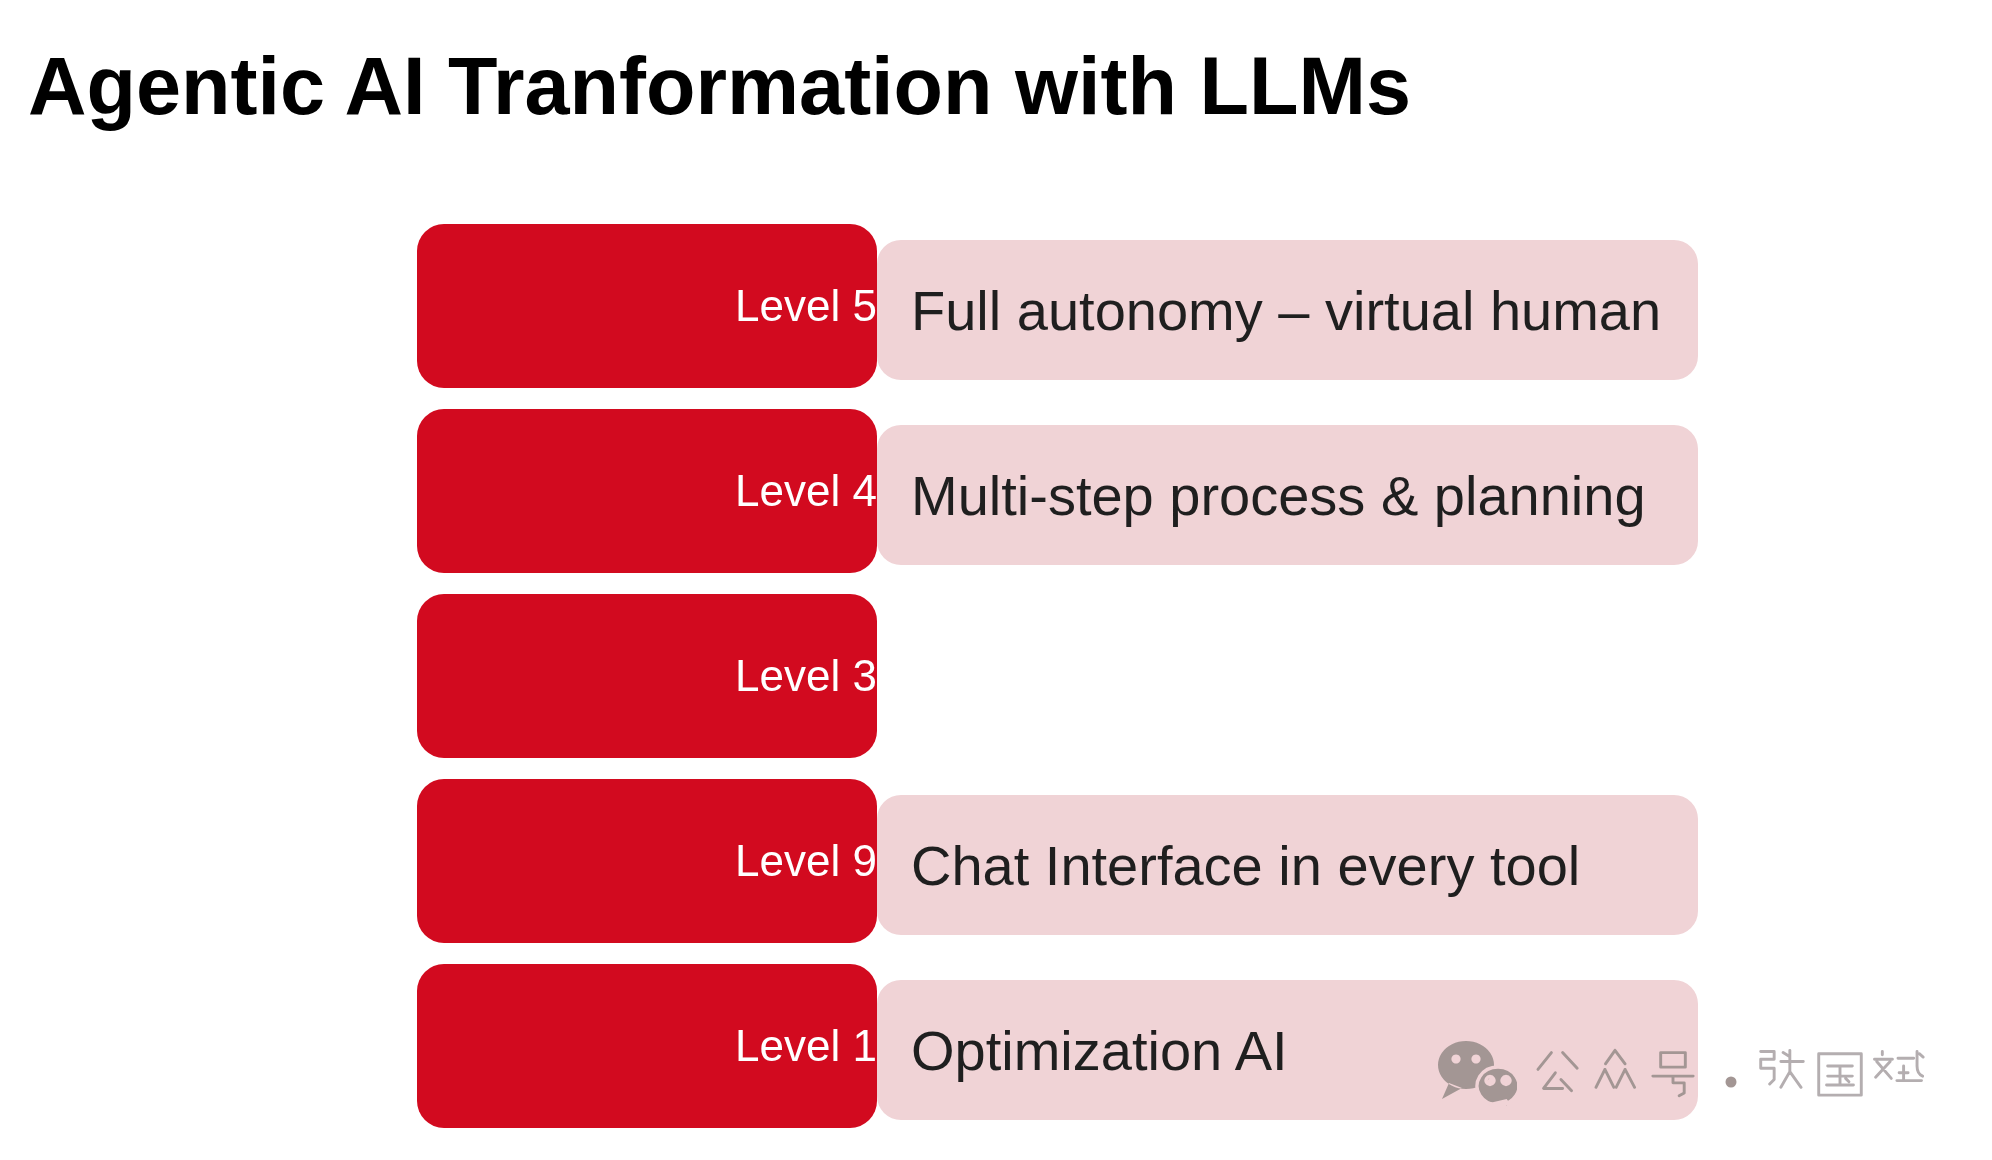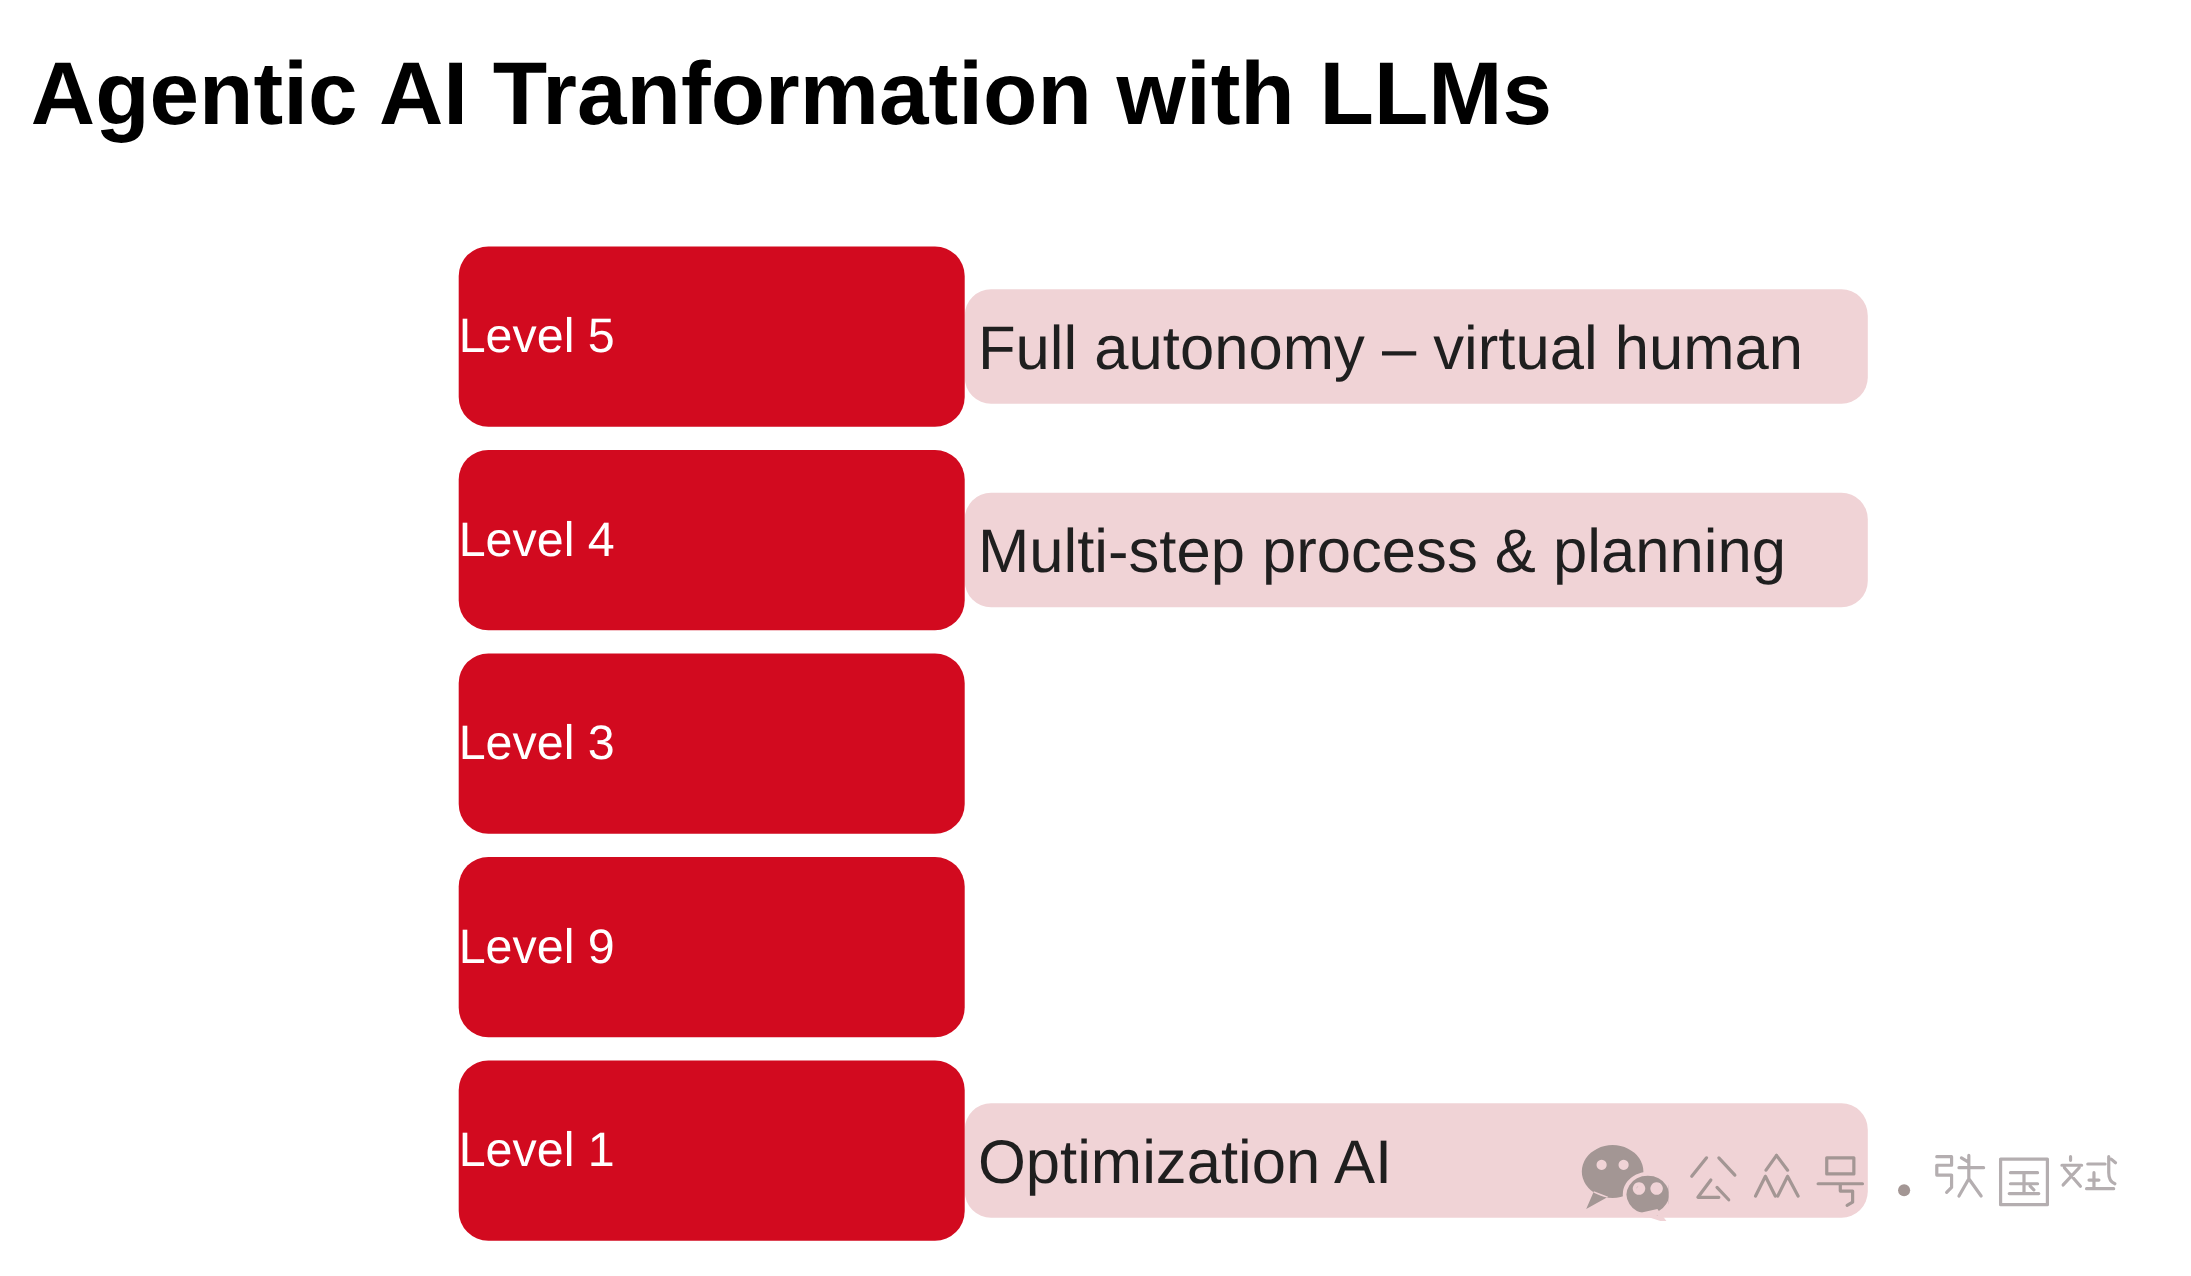"Level 5" .red { justify-content: flex-start -> flex-end }
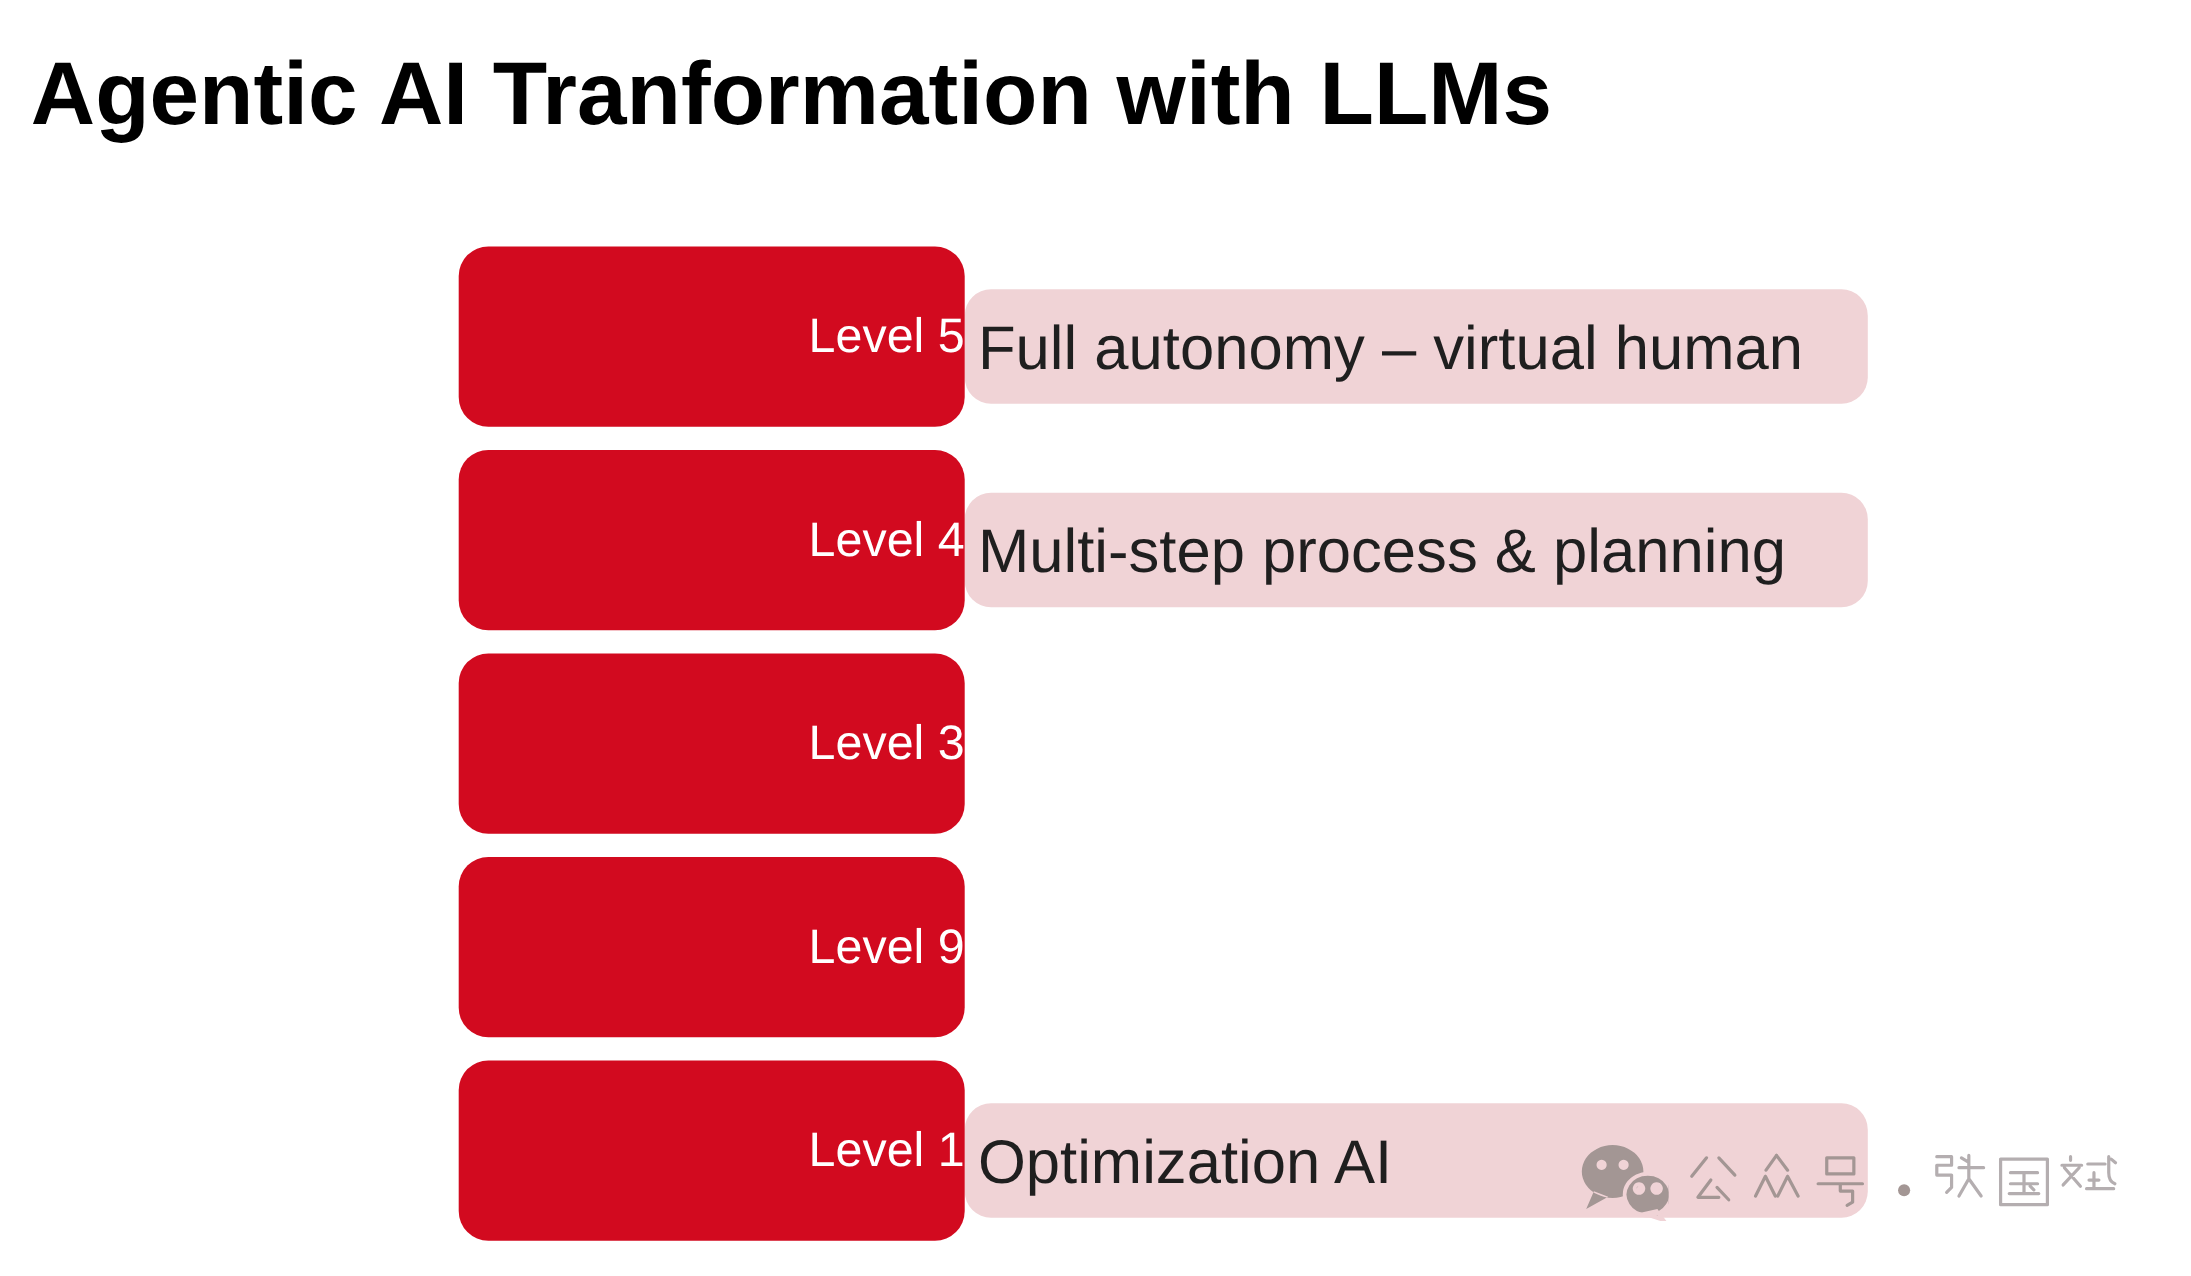"Full autonomy – virtual human" .pink { height: 104px -> 140px; margin-top: 23px -> none; padding-left: 12px -> 34px }
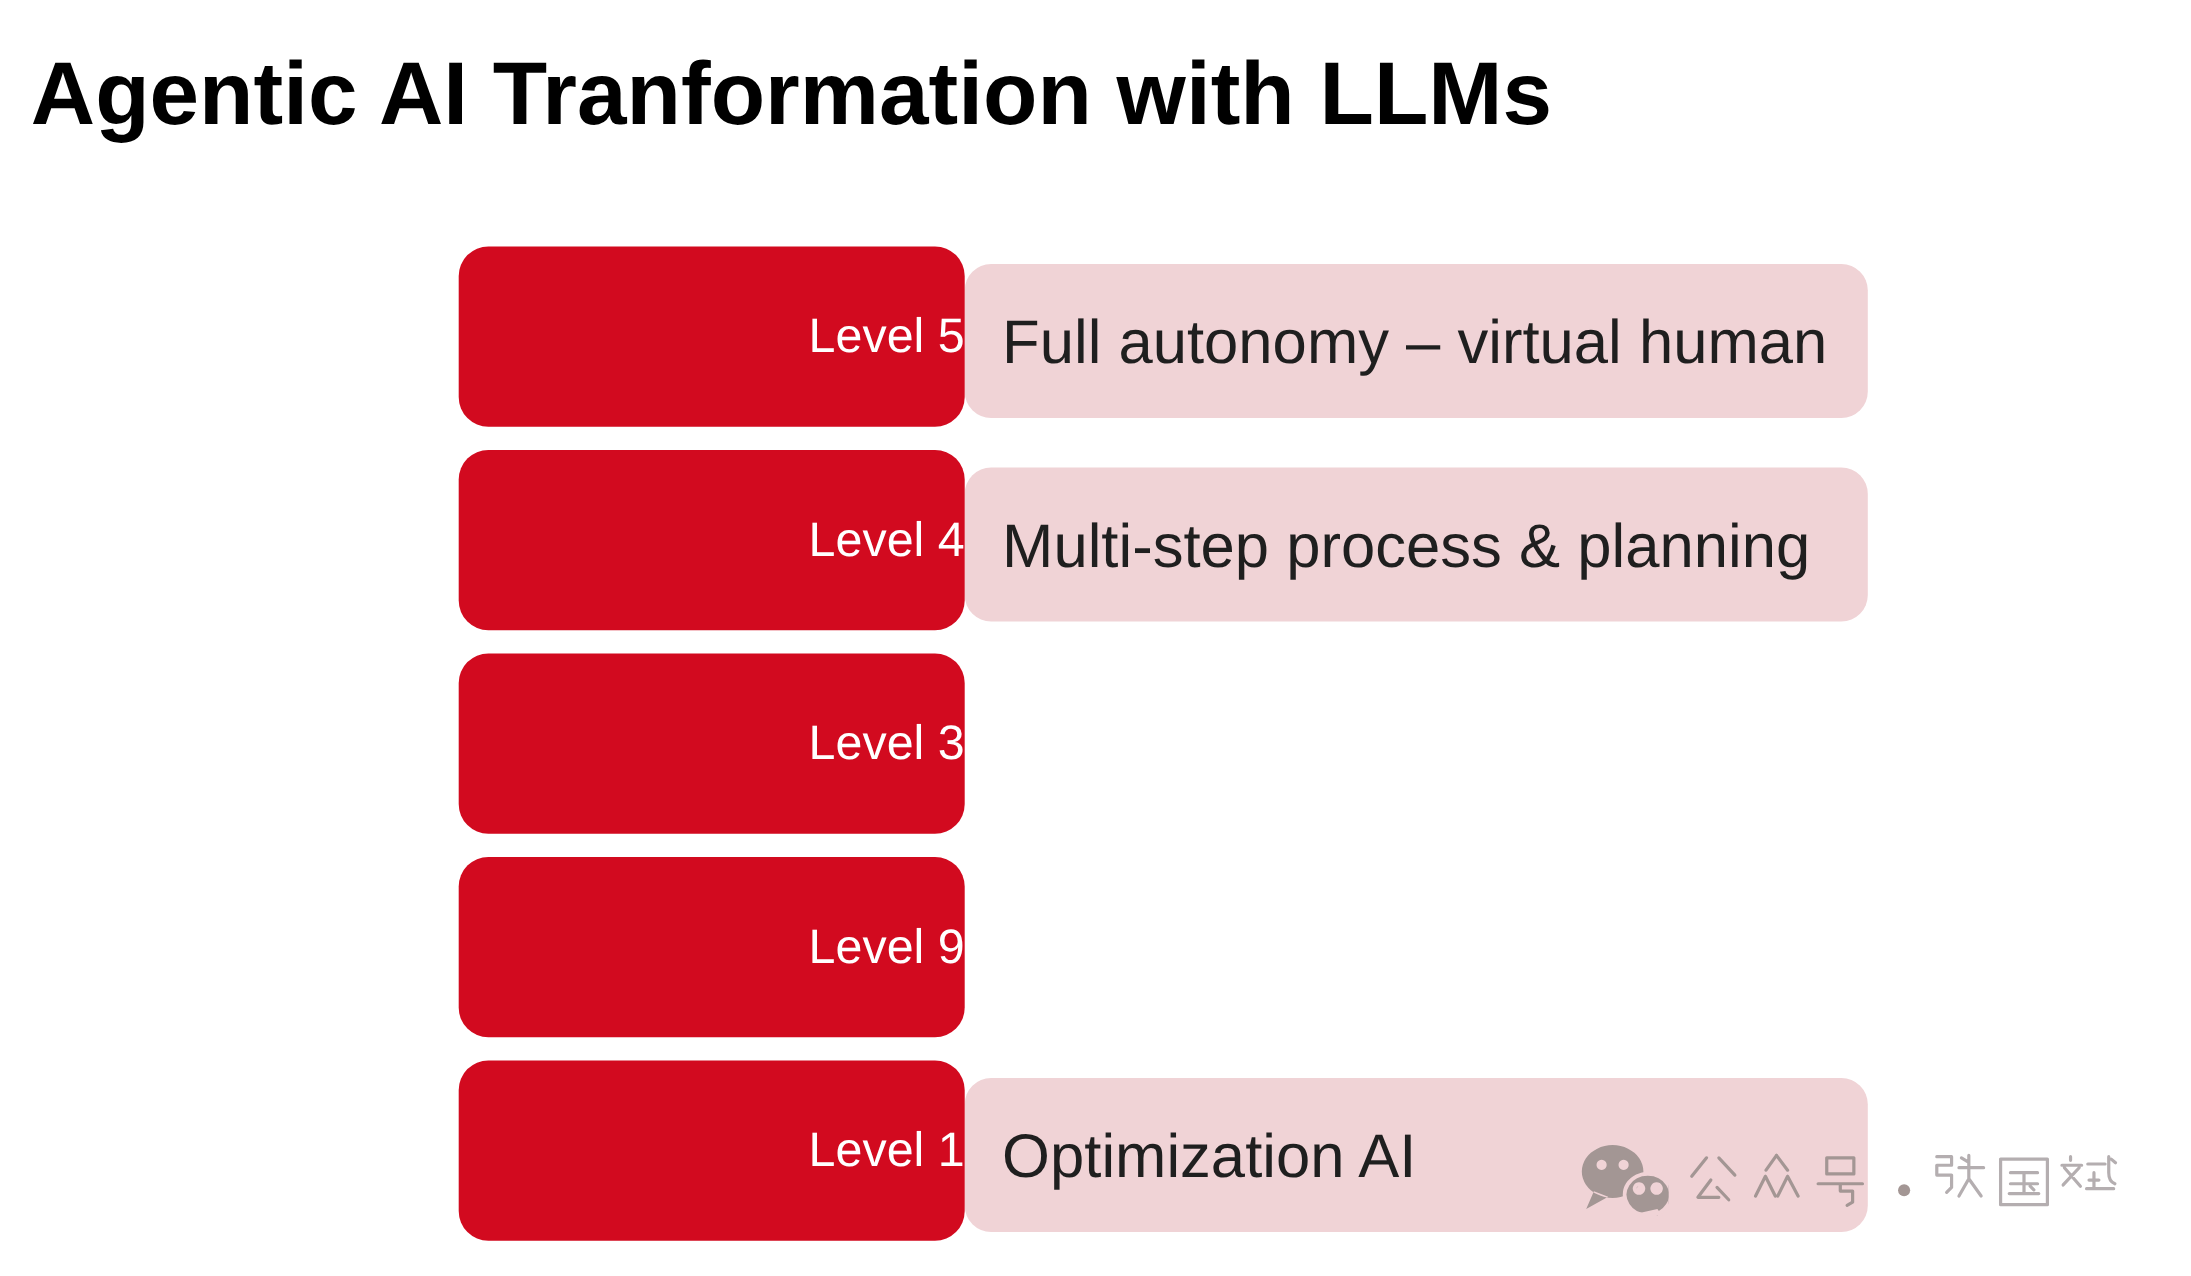"Chat Interface in every tool" div.pink { html: none -> <div> <span>Chat Interface in every tool</span> </div> }
